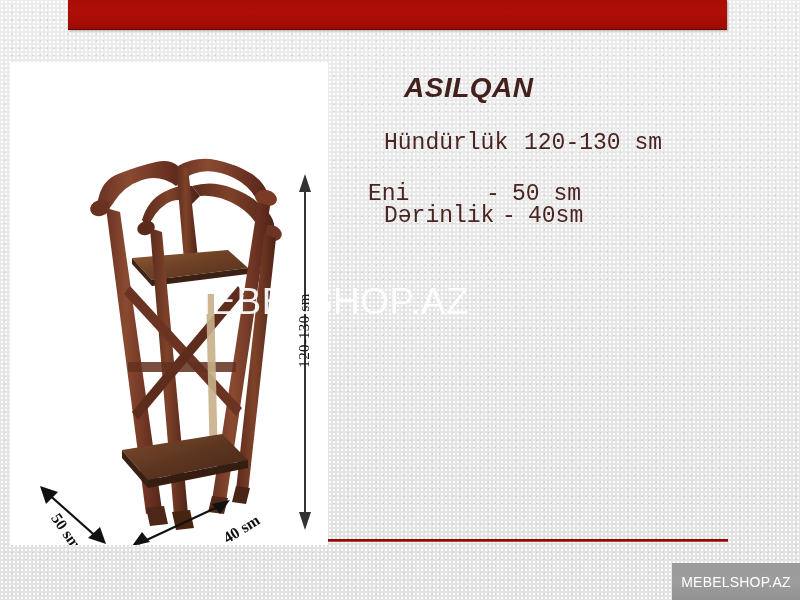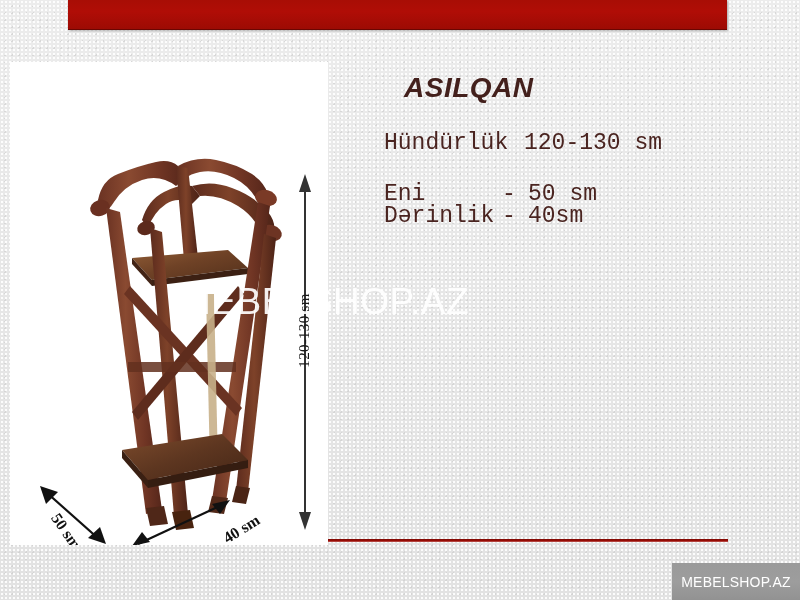"Eni - 50 sm" .row-width { left: 384px -> 368px }
